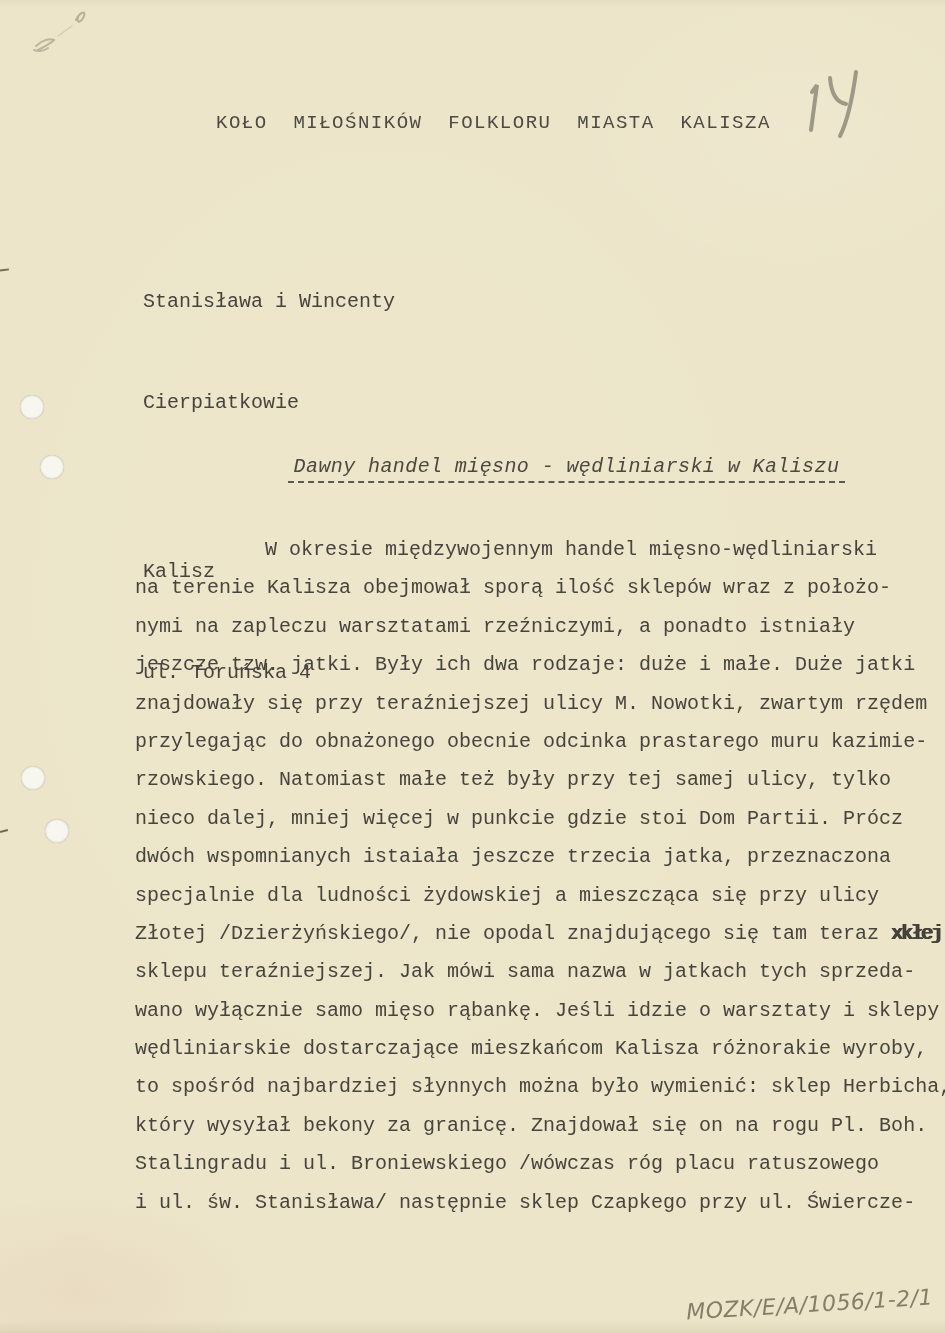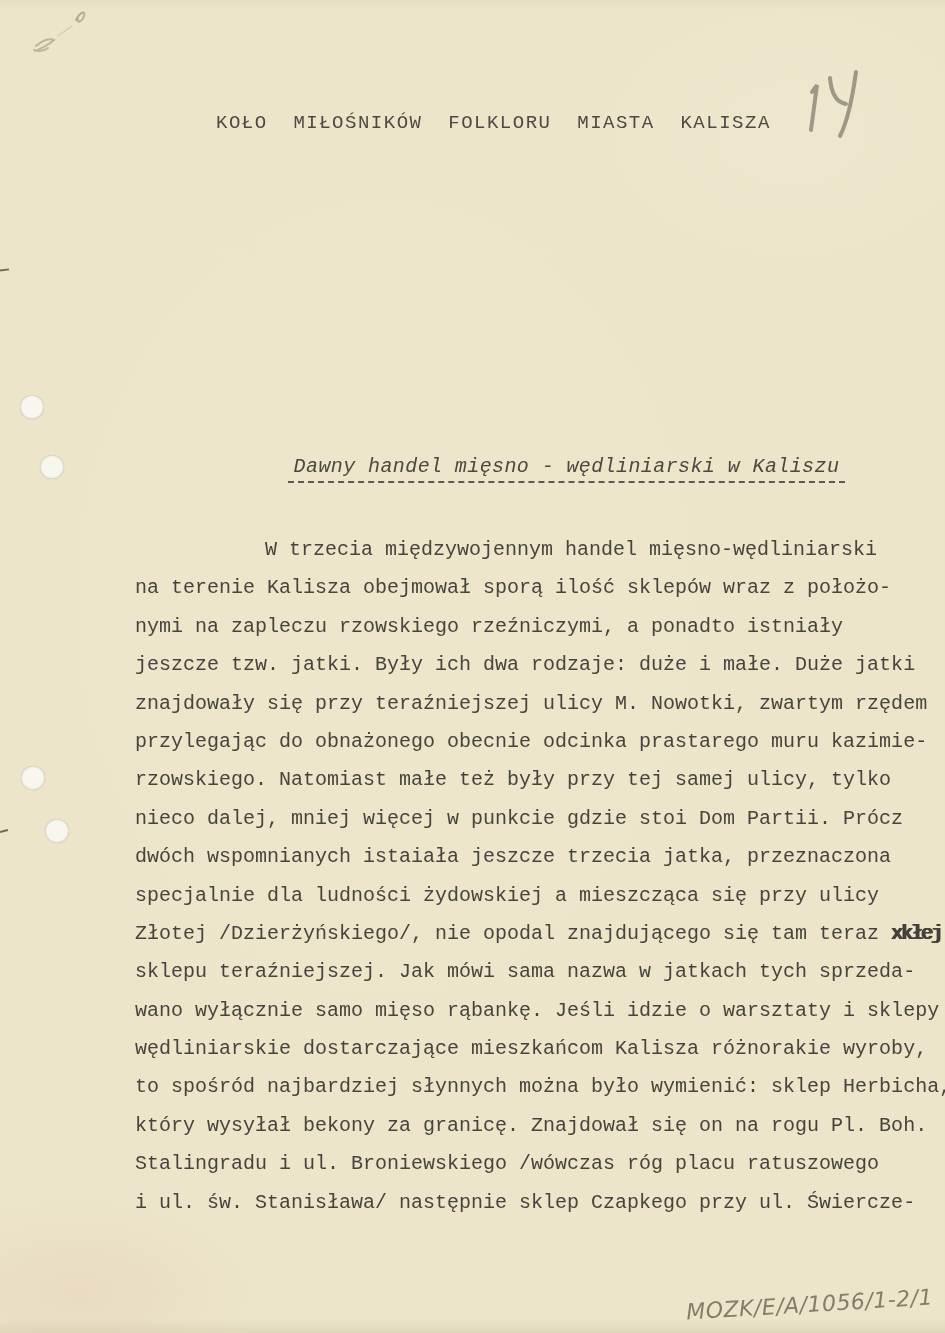"Stanisława i Wincenty" div.address { html: none -> <div> <div>Stanisława i Wincenty</div> <div>Cierpiatkowie</div> <div></div> <div>Kalisz</div> <div>ul. Toruńska 4</div> </div> }
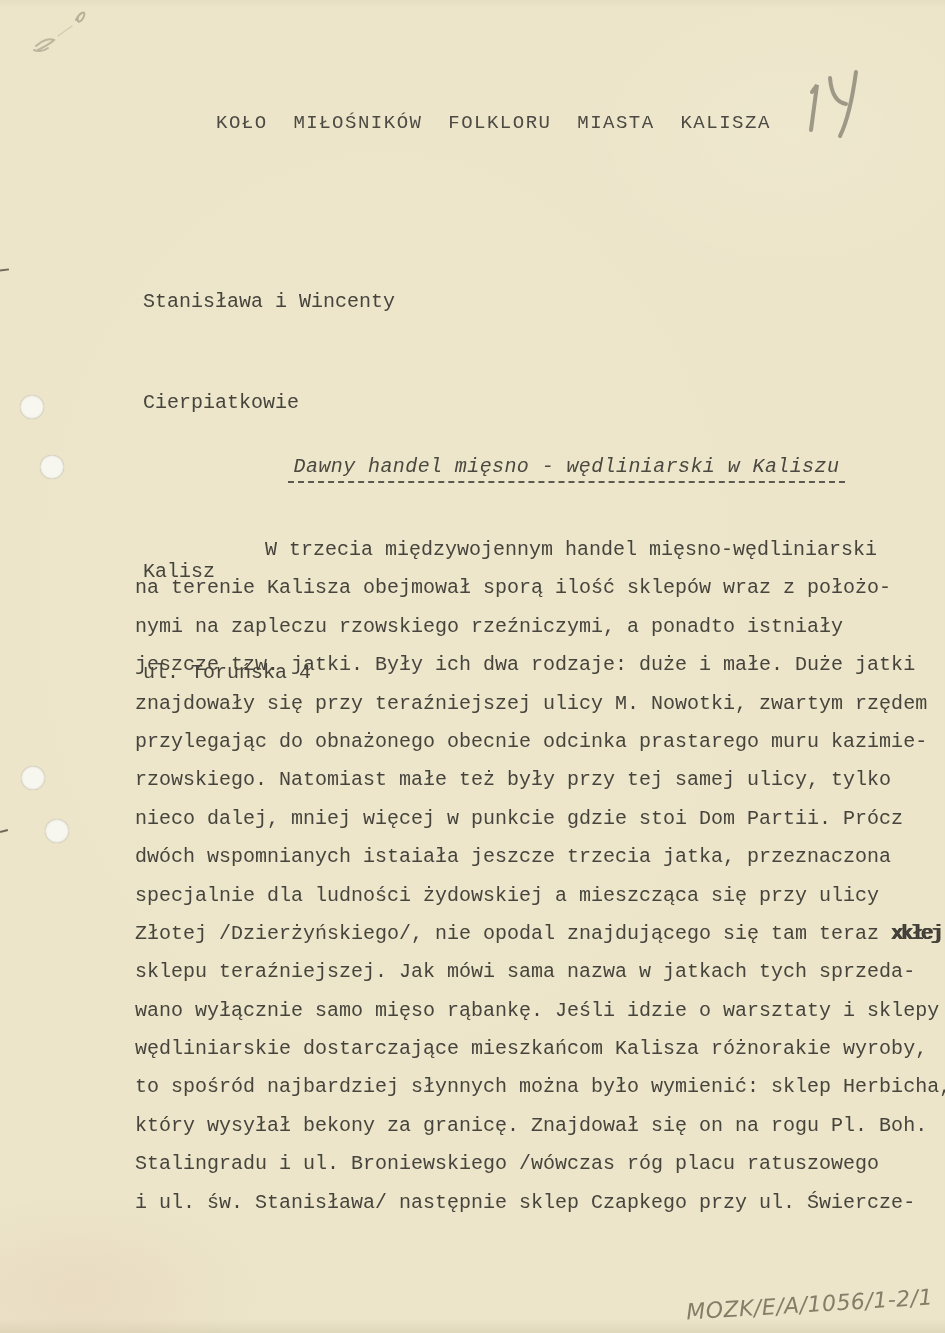"W trzecia międzywojennym handel" span { text: trzecia -> okresie }
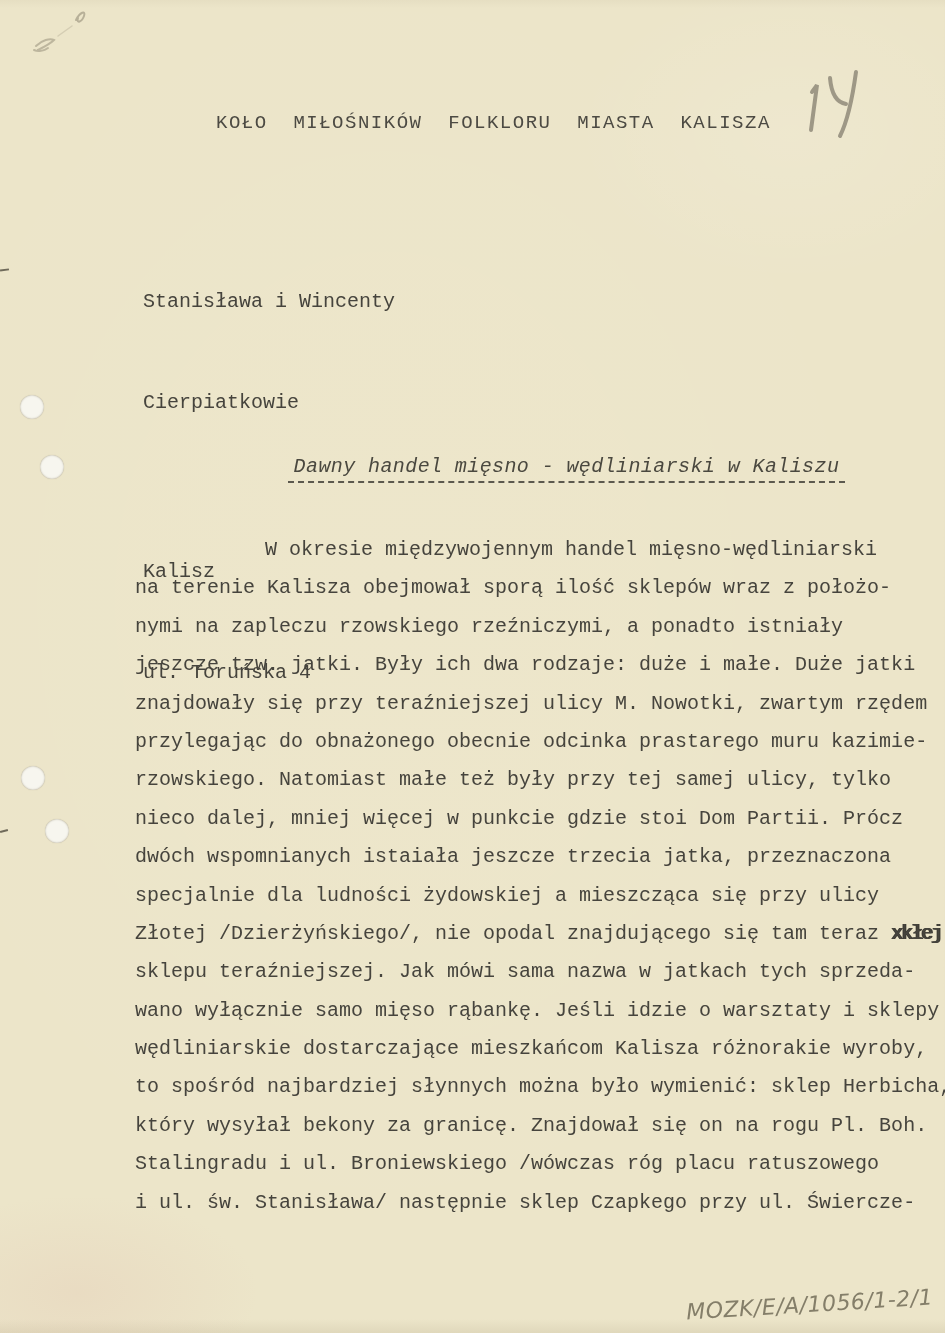"nymi na zapleczu rzowskiego rzeźniczymi," span { text: rzowskiego -> warsztatami }
